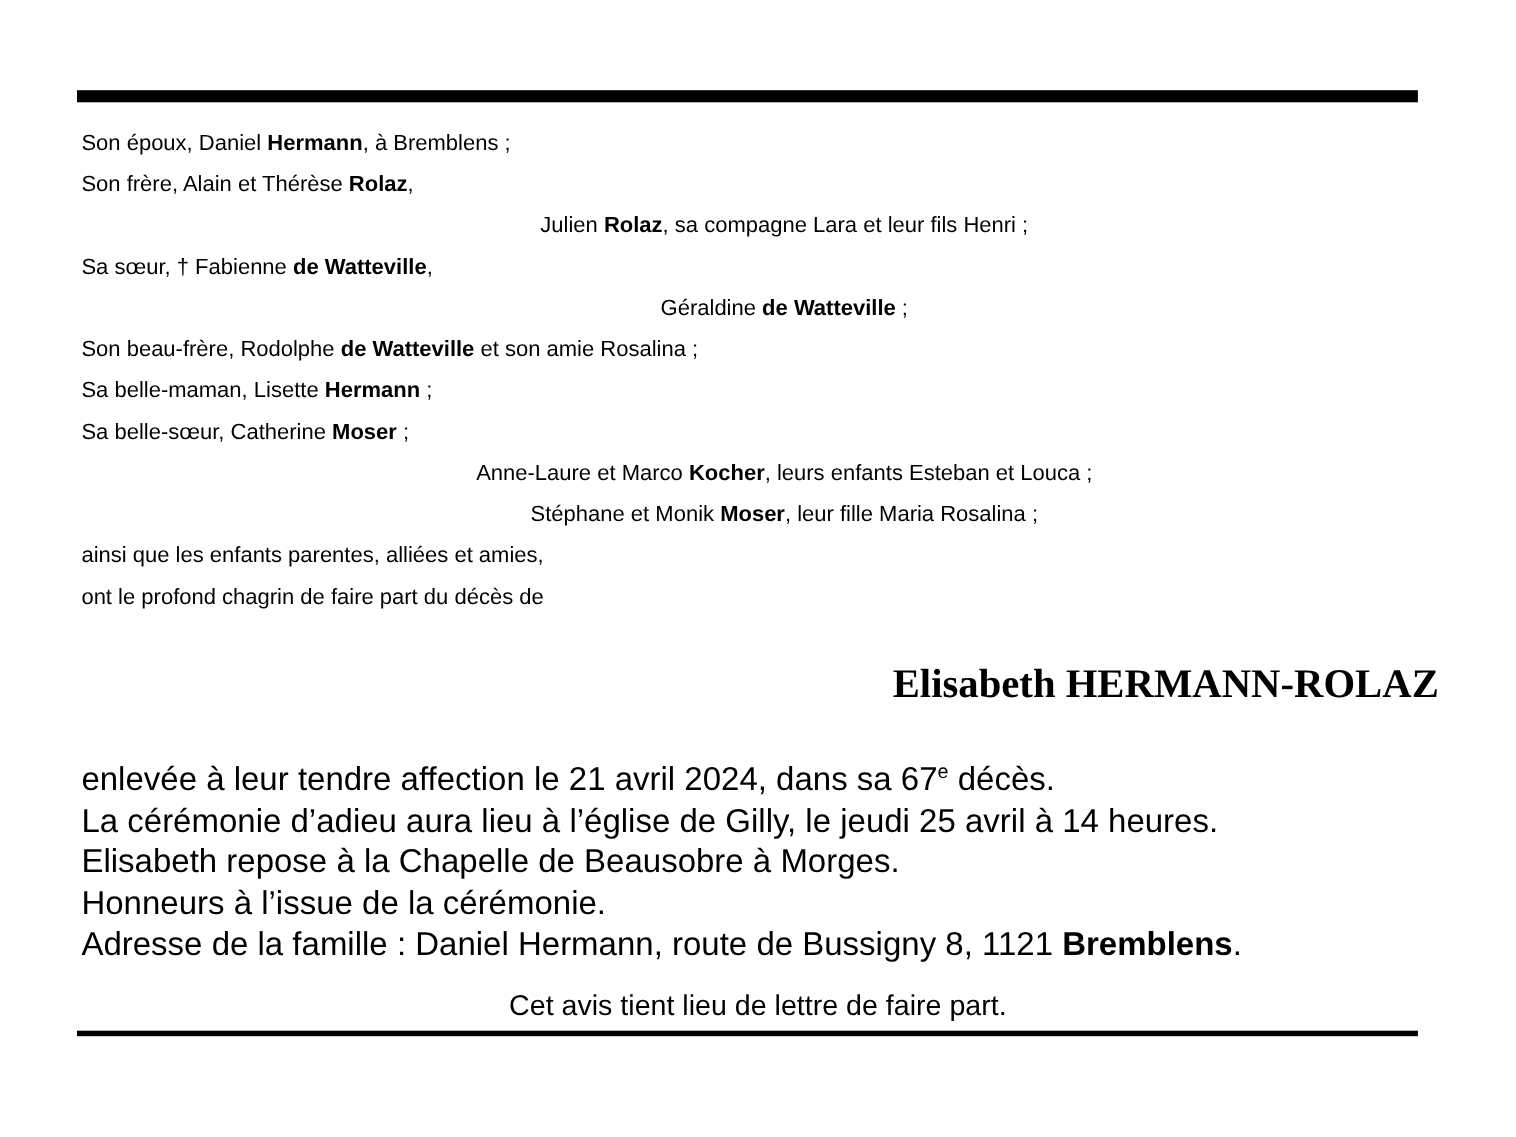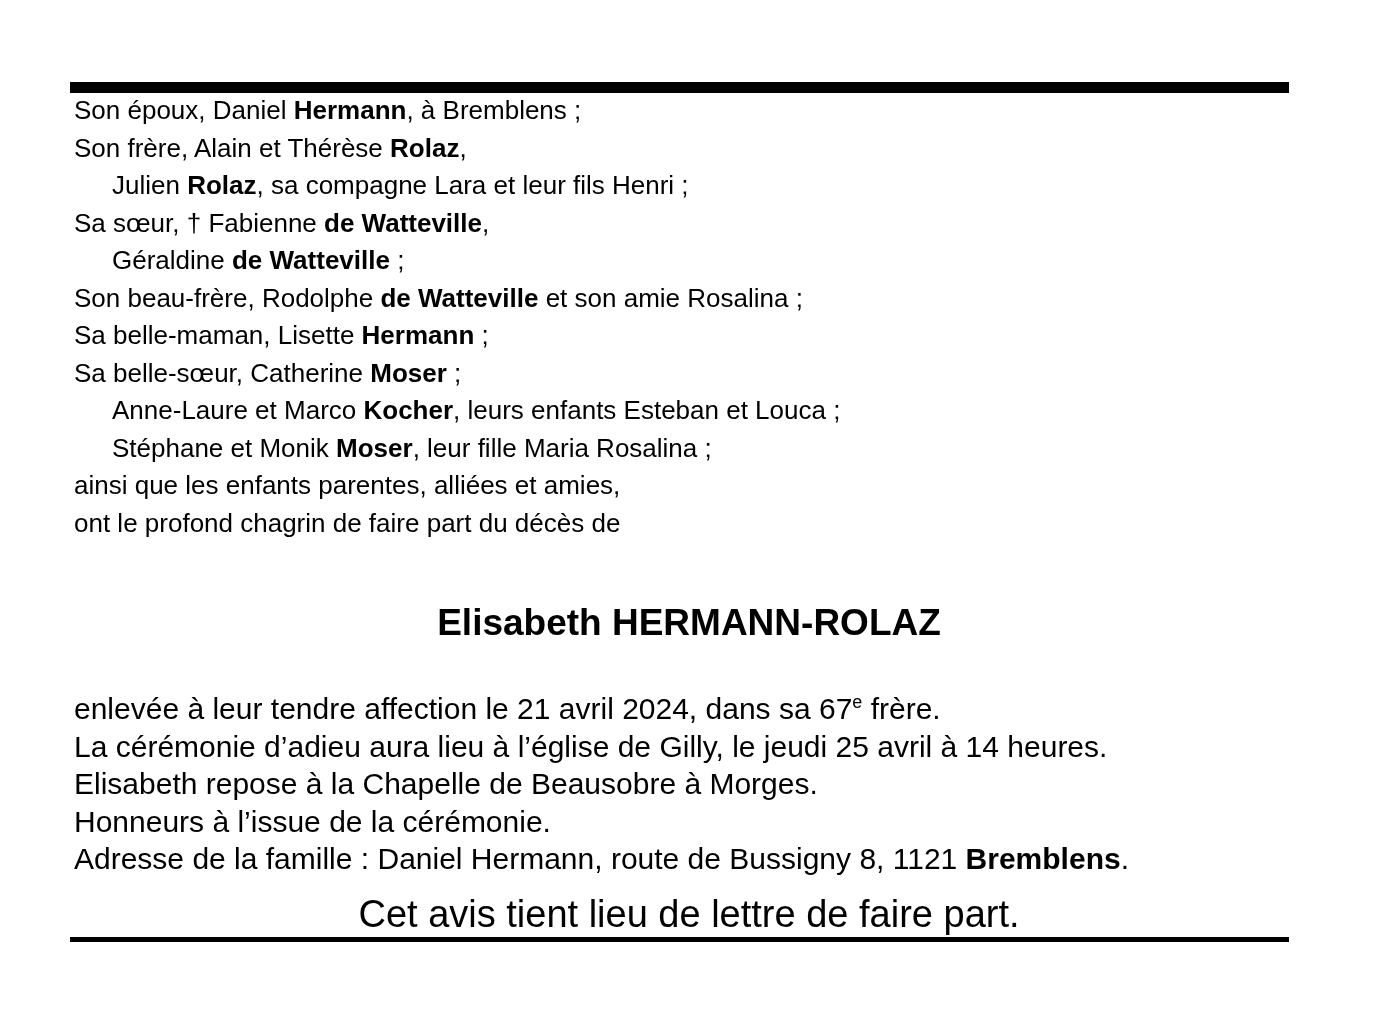"Son époux, Daniel Hermann, à" .family-block { font-size: 26px -> 20px; top: 92px -> 112px }
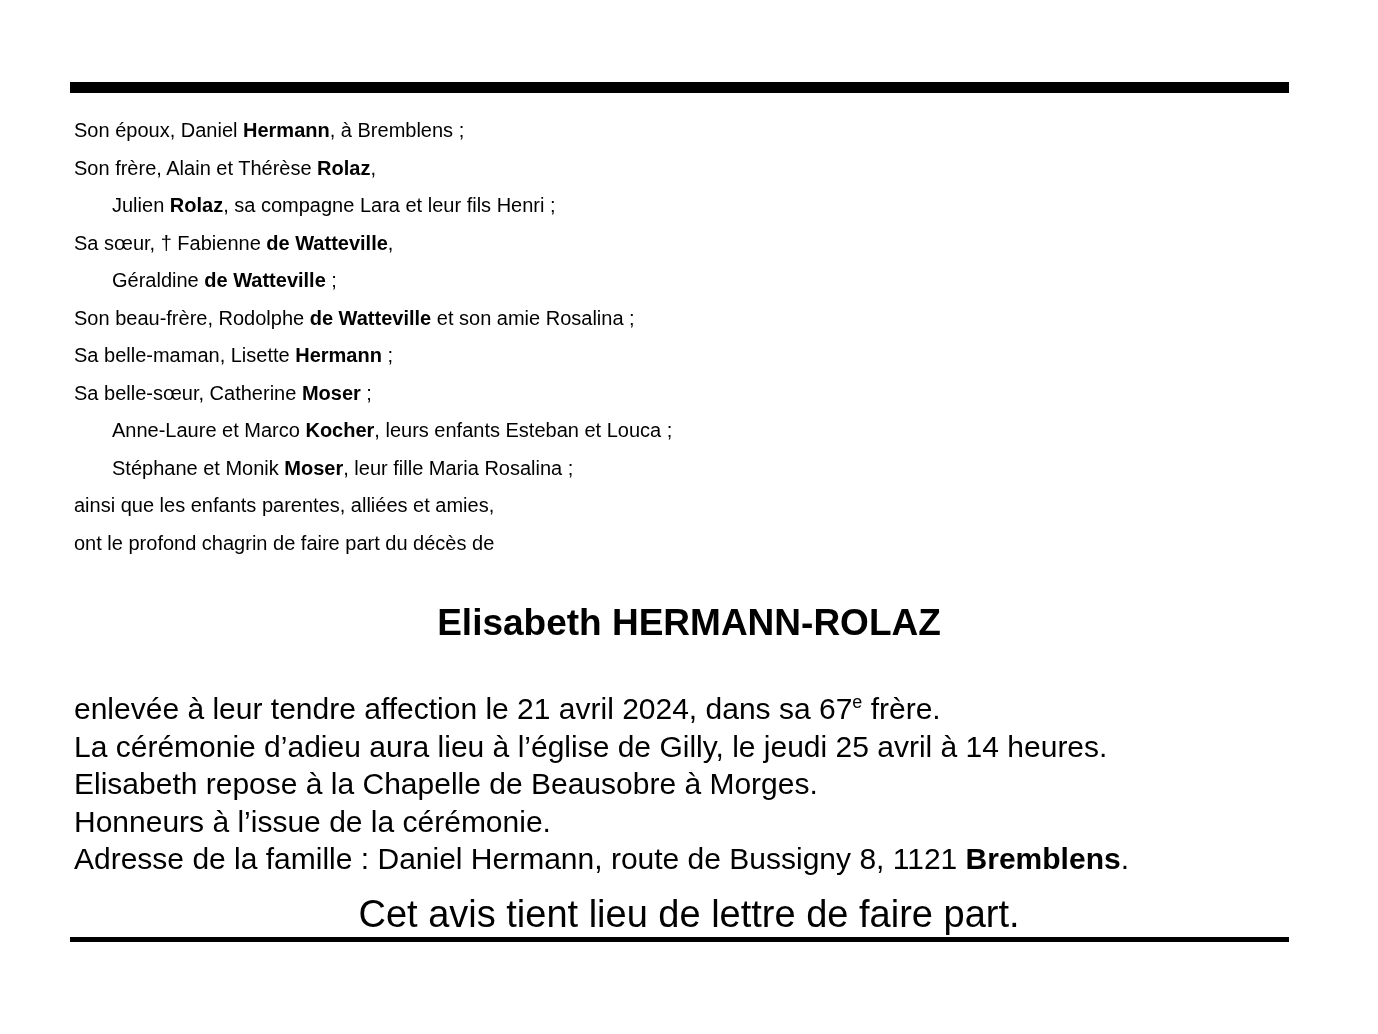"Julien Rolaz, sa compagne Lara" .indent { text-align: none -> center }
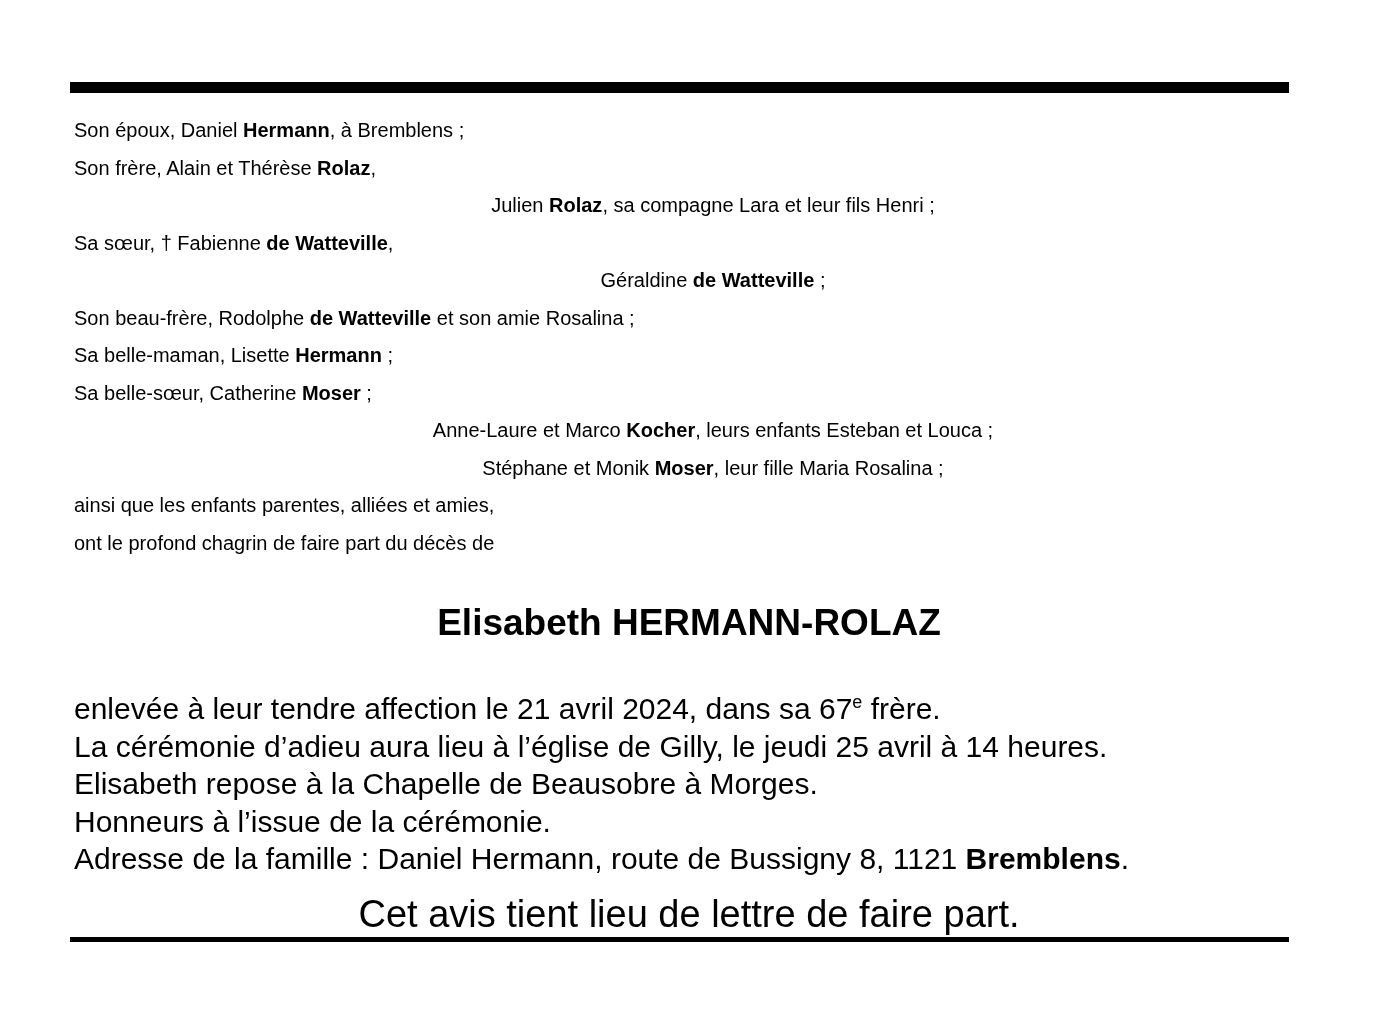"Elisabeth HERMANN-ROLAZ" .name-heading { font-family: none -> Liberation Serif, serif; text-align: center -> right }
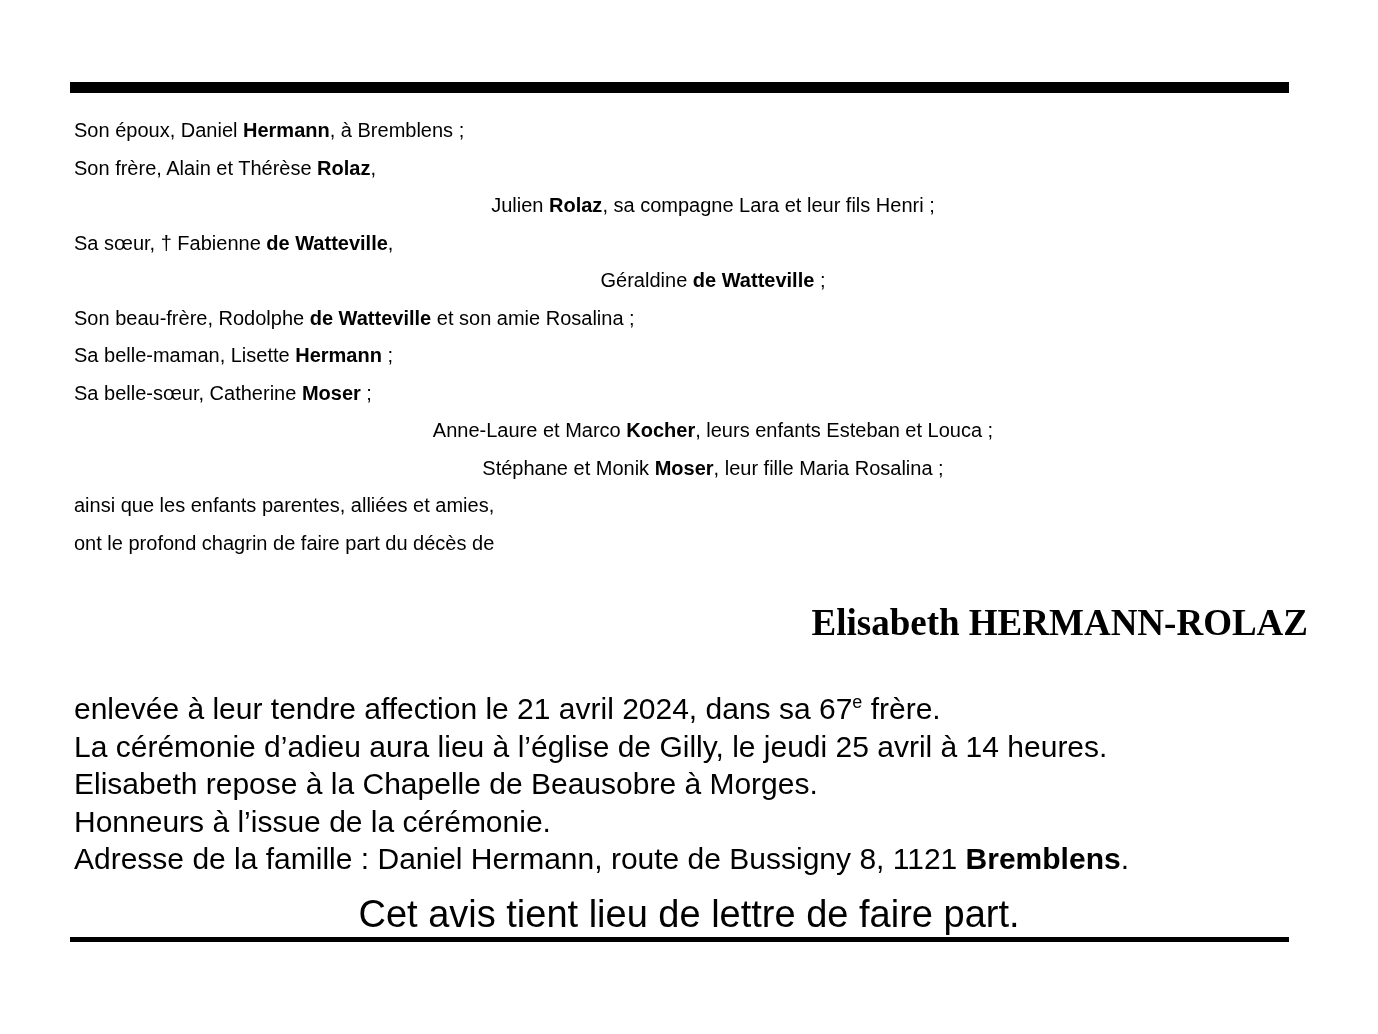"frère." span { text: frère -> décès }
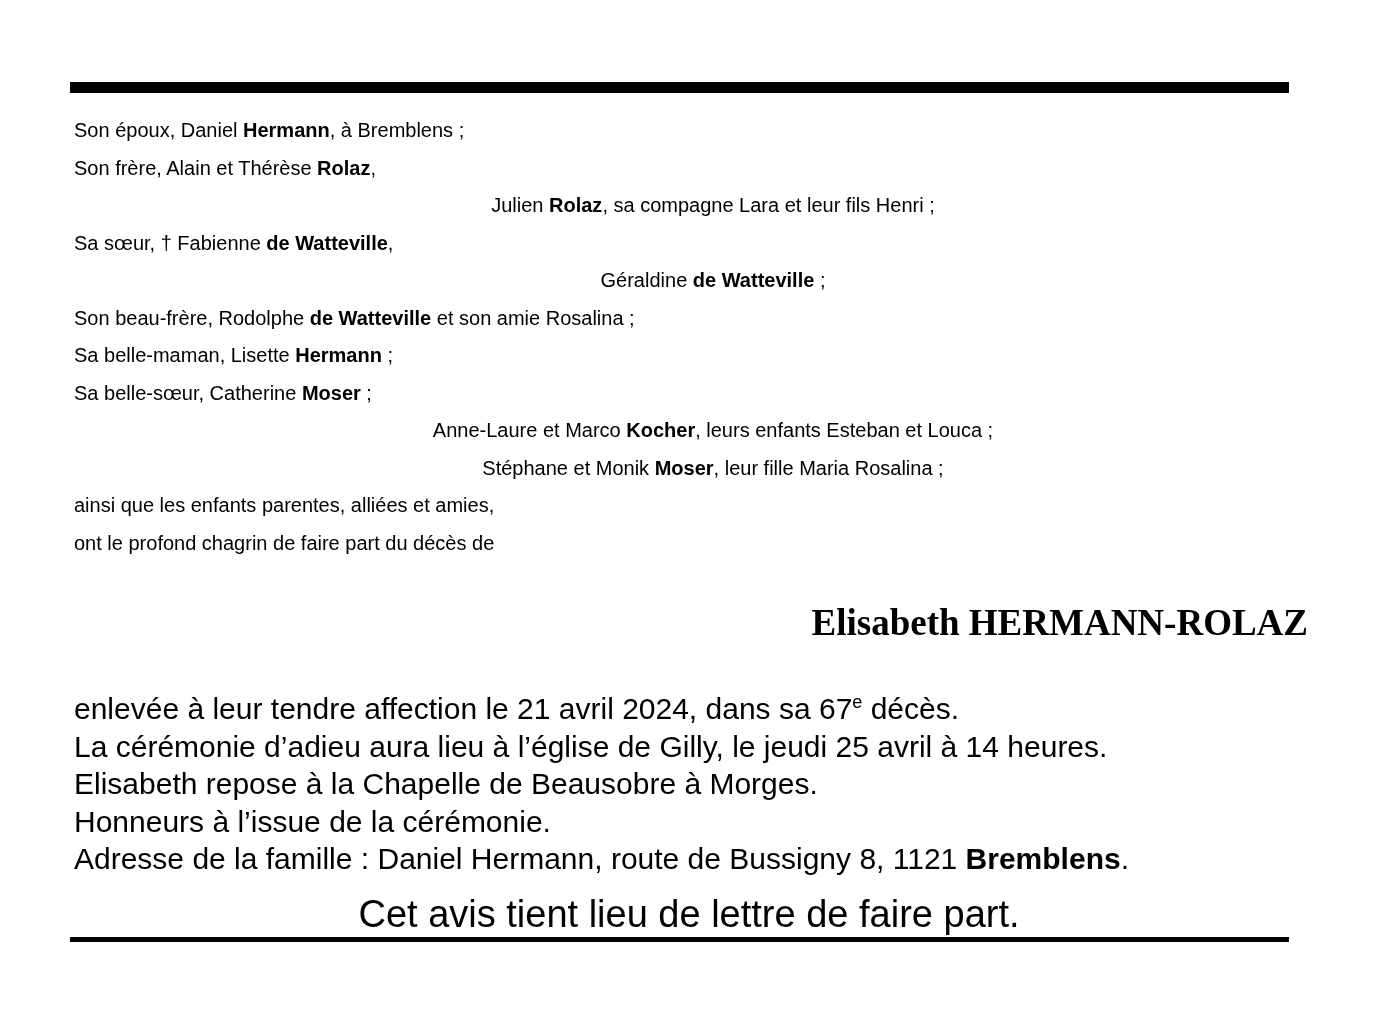"Cet avis tient lieu de" .closing-line { font-size: 38px -> 26px }
